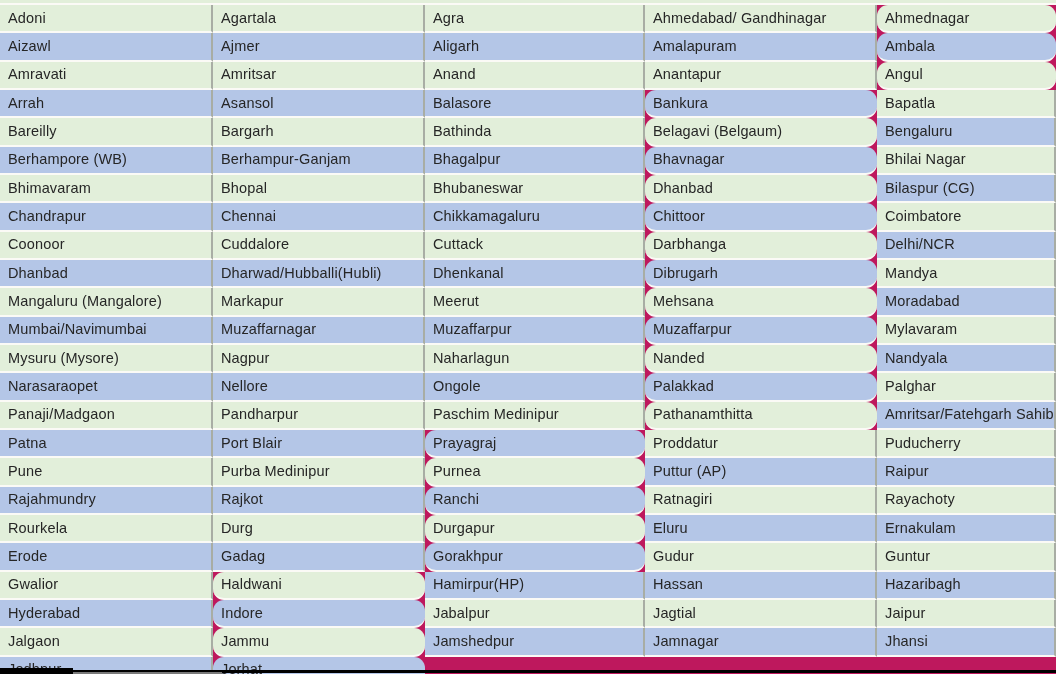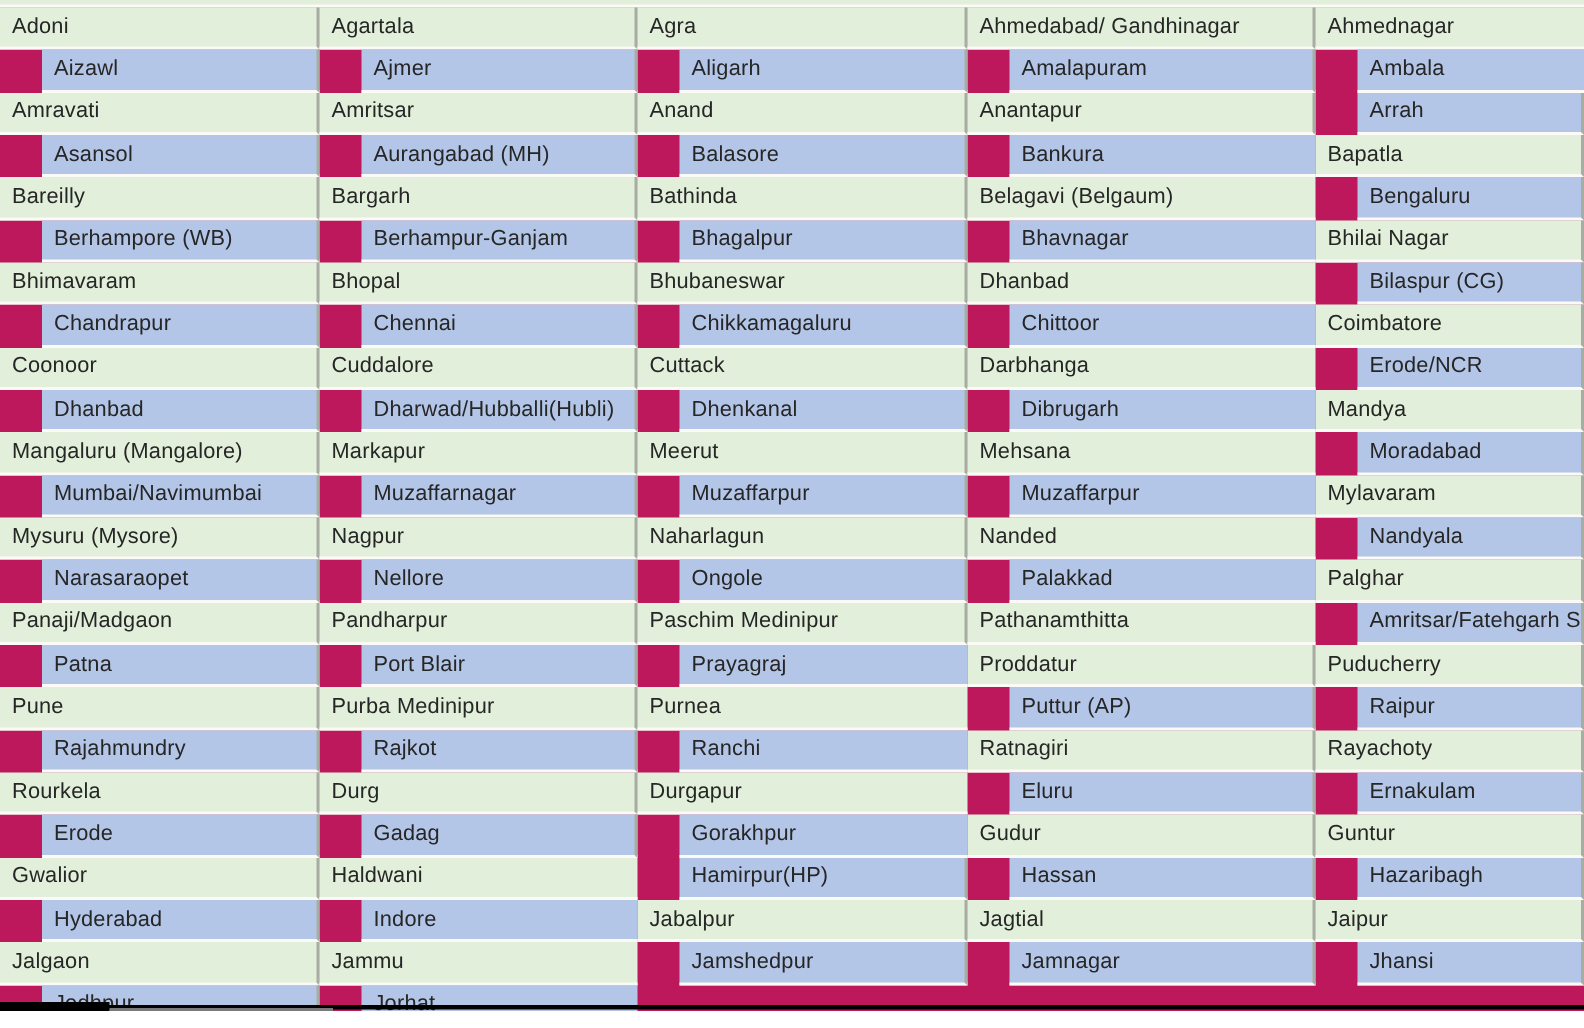"Ahmednagar" .cell.last-col { border-radius: none -> 11px }
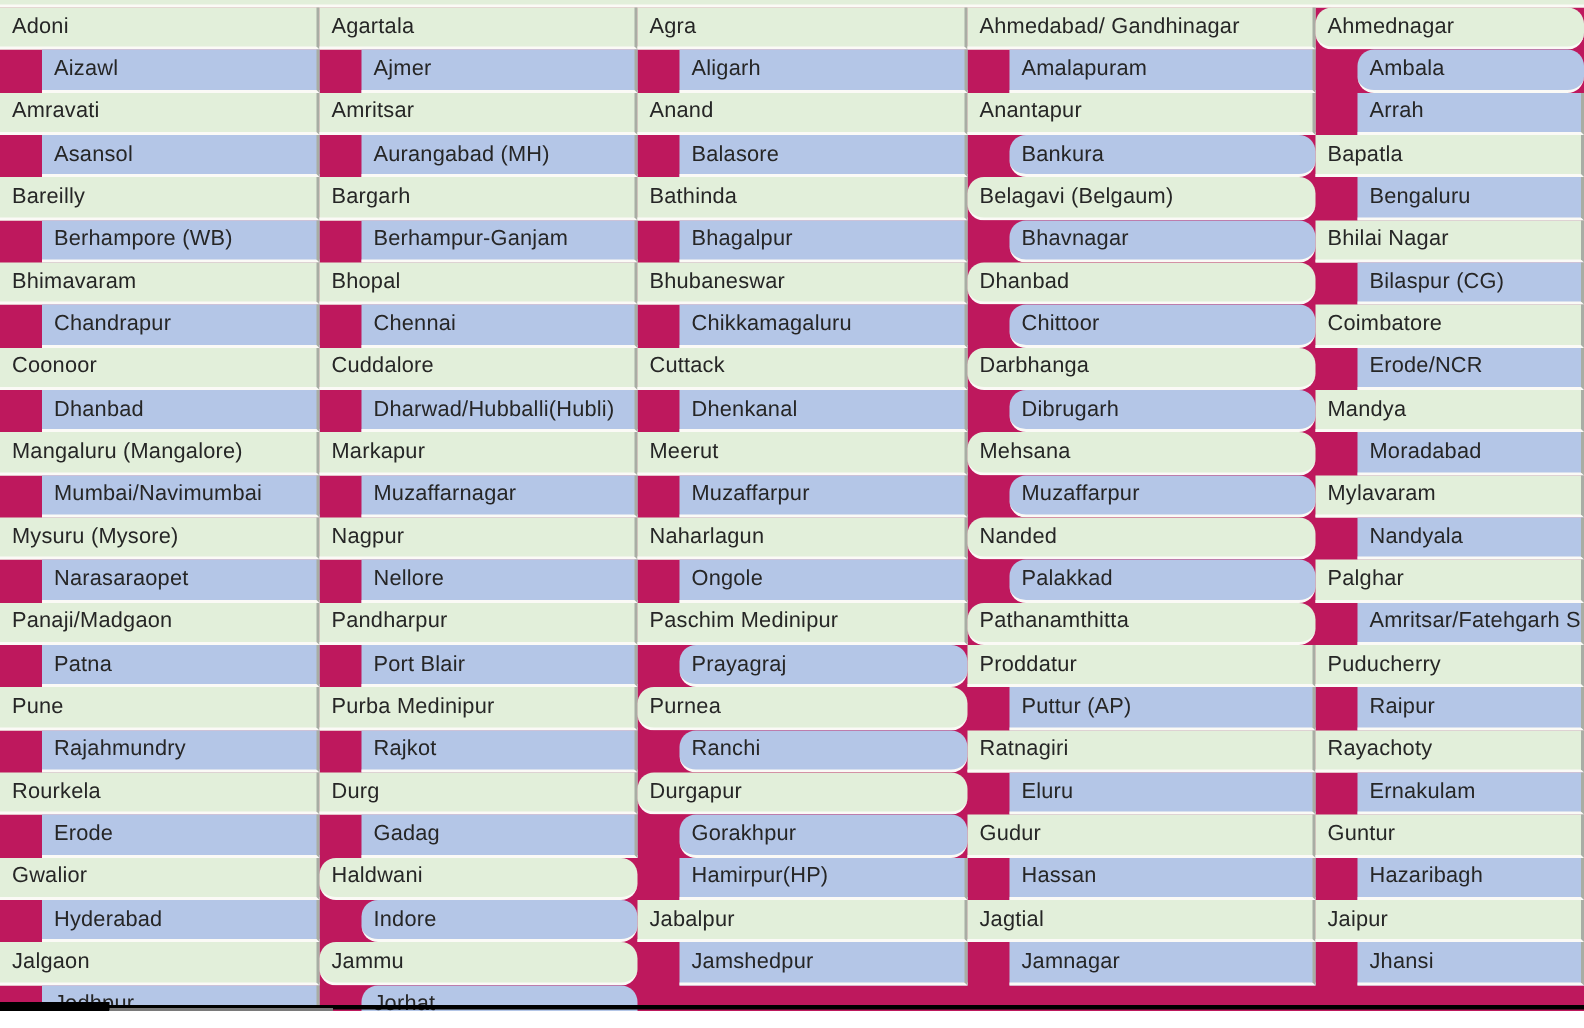"Aizawl" .cell.blue { margin-left: 28px -> none }
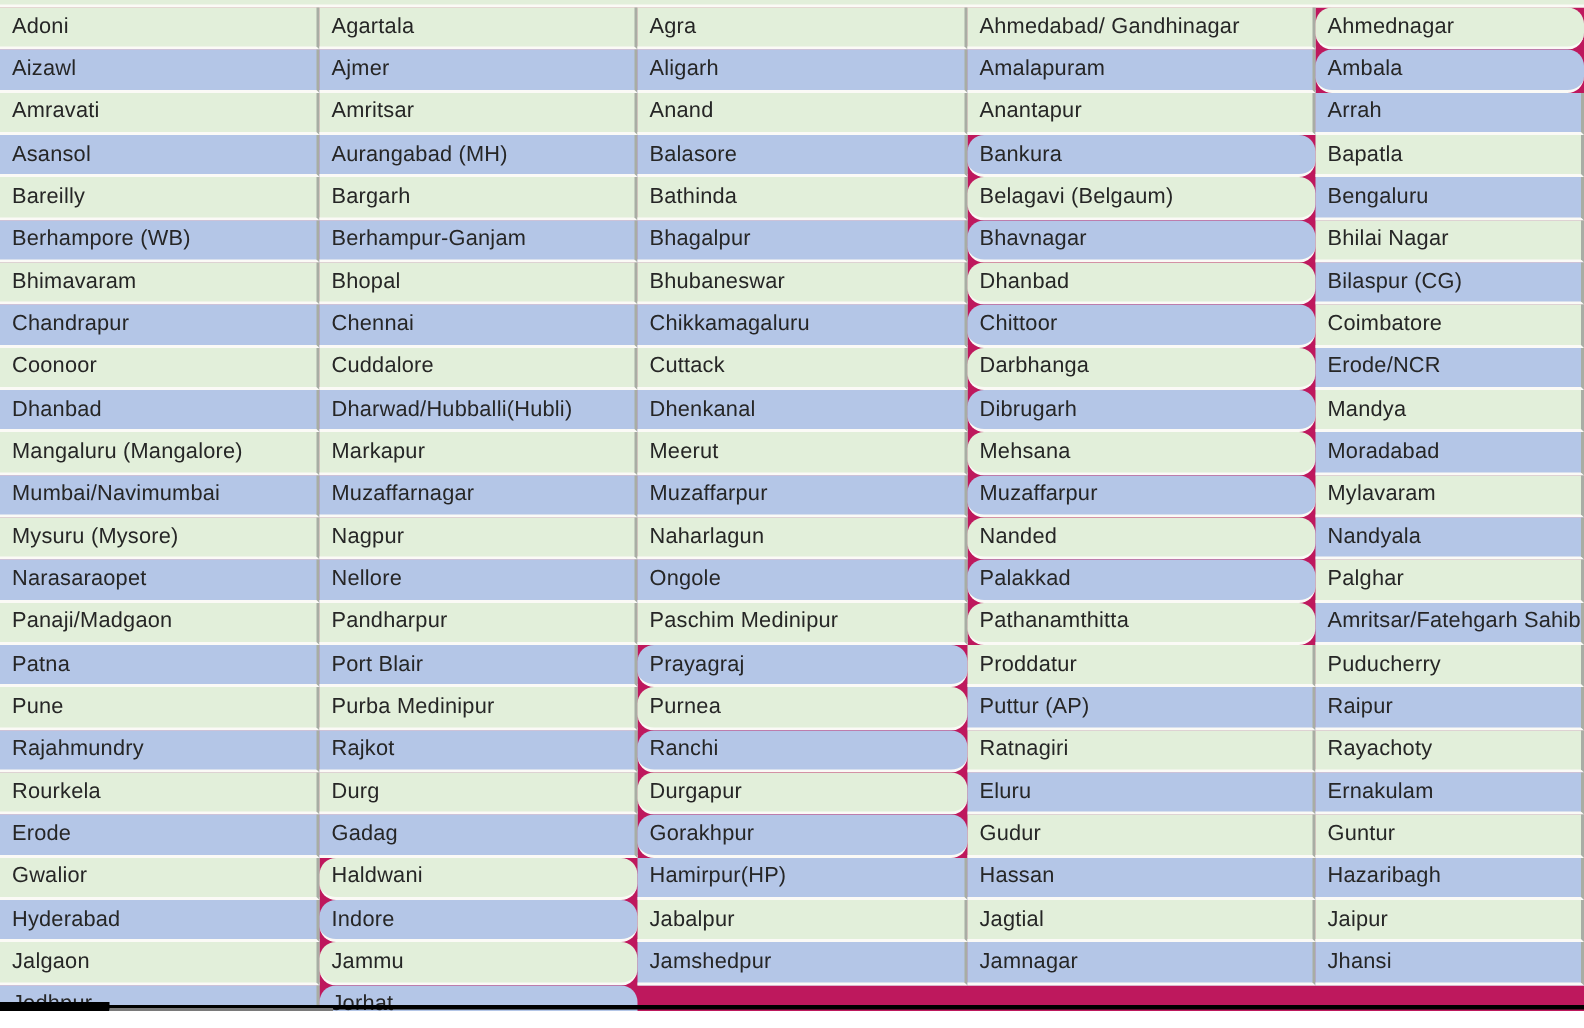"Angul" div.cell { html: none -> <div>Angul</div> }
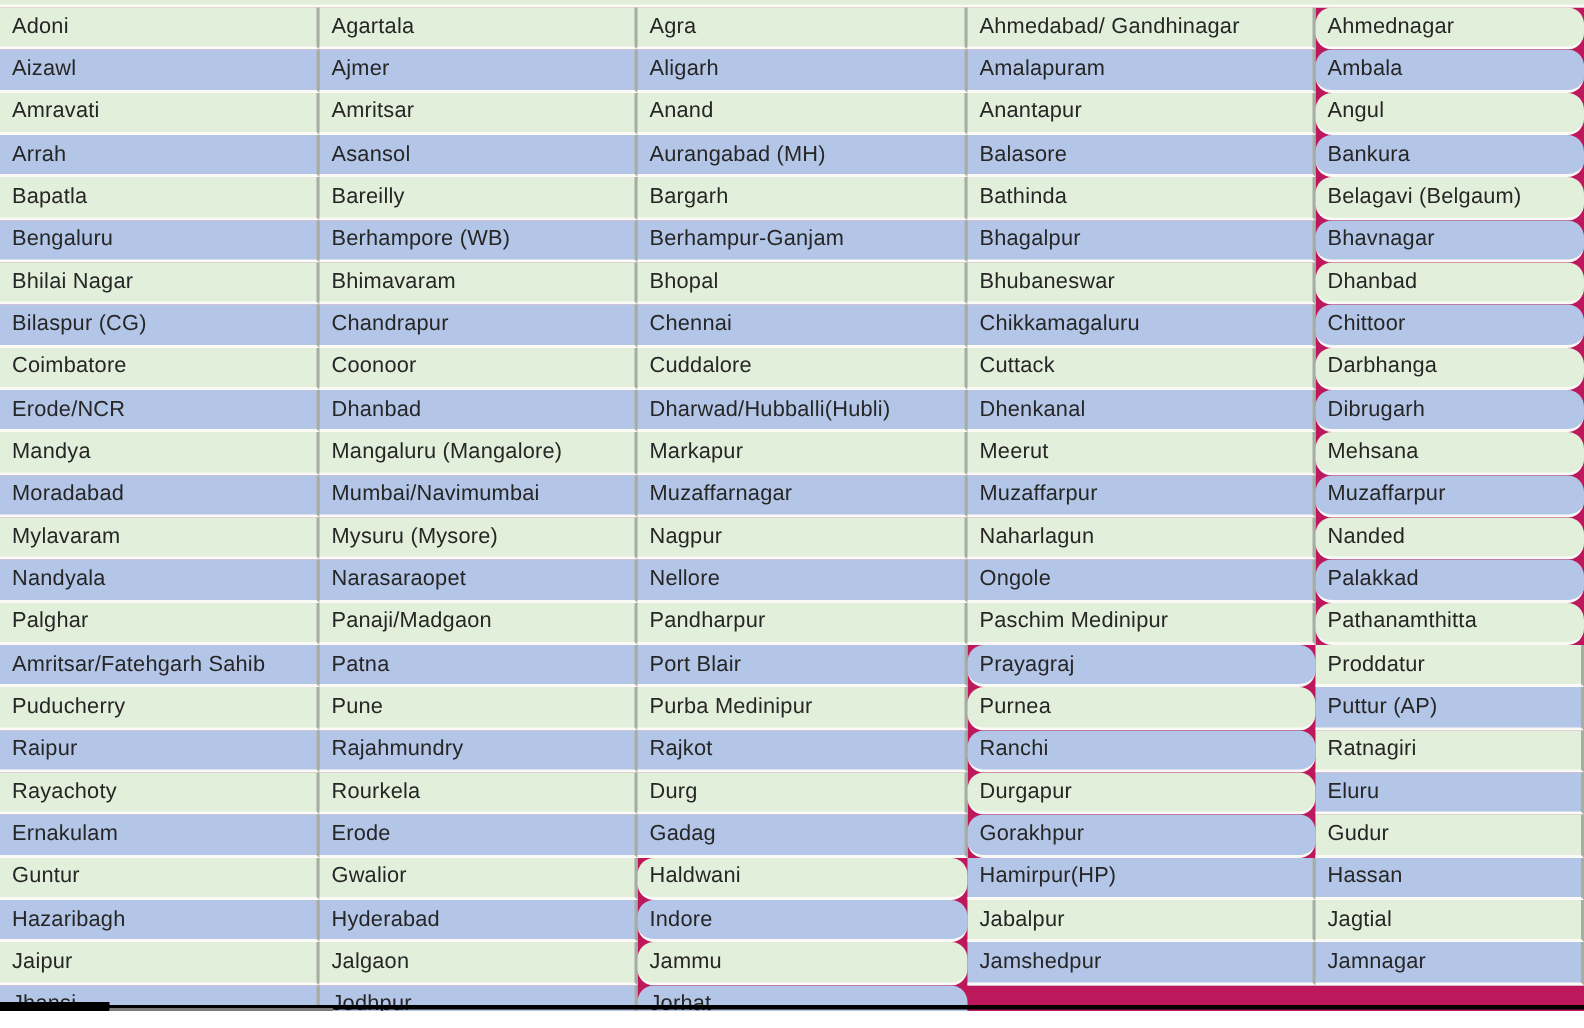"Aurangabad (MH)" div.cell { html: <div>Aurangabad (MH)</div> -> none }
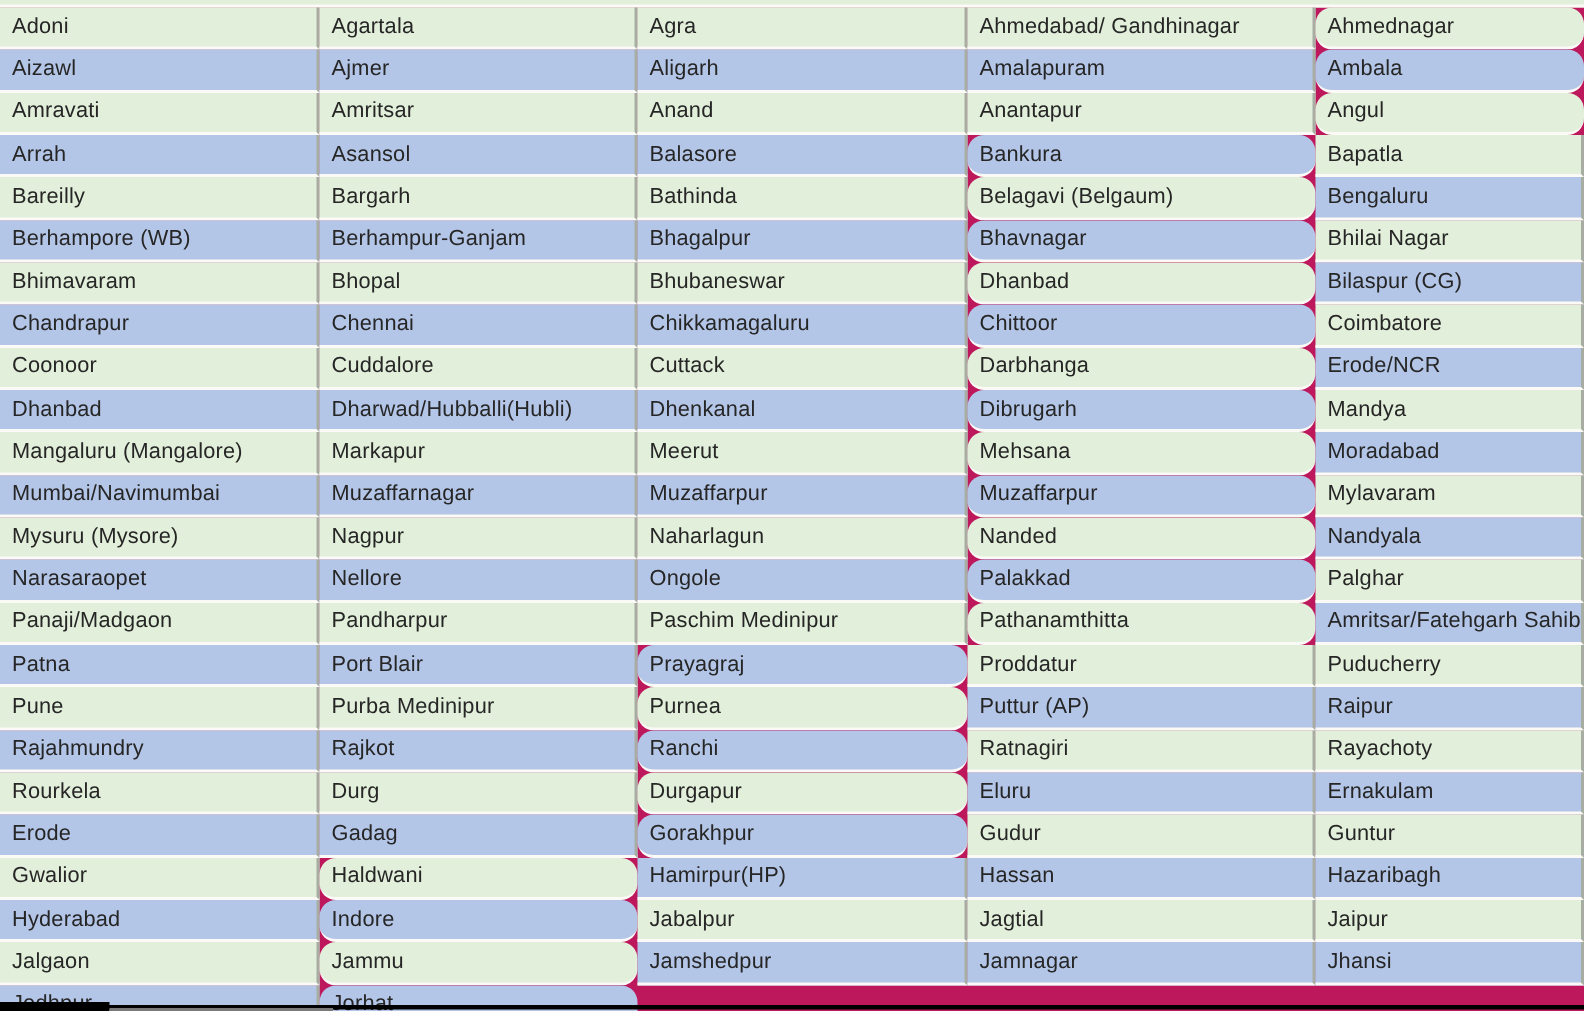"Erode/NCR" div.cell { text: Erode/NCR -> Delhi/NCR }
